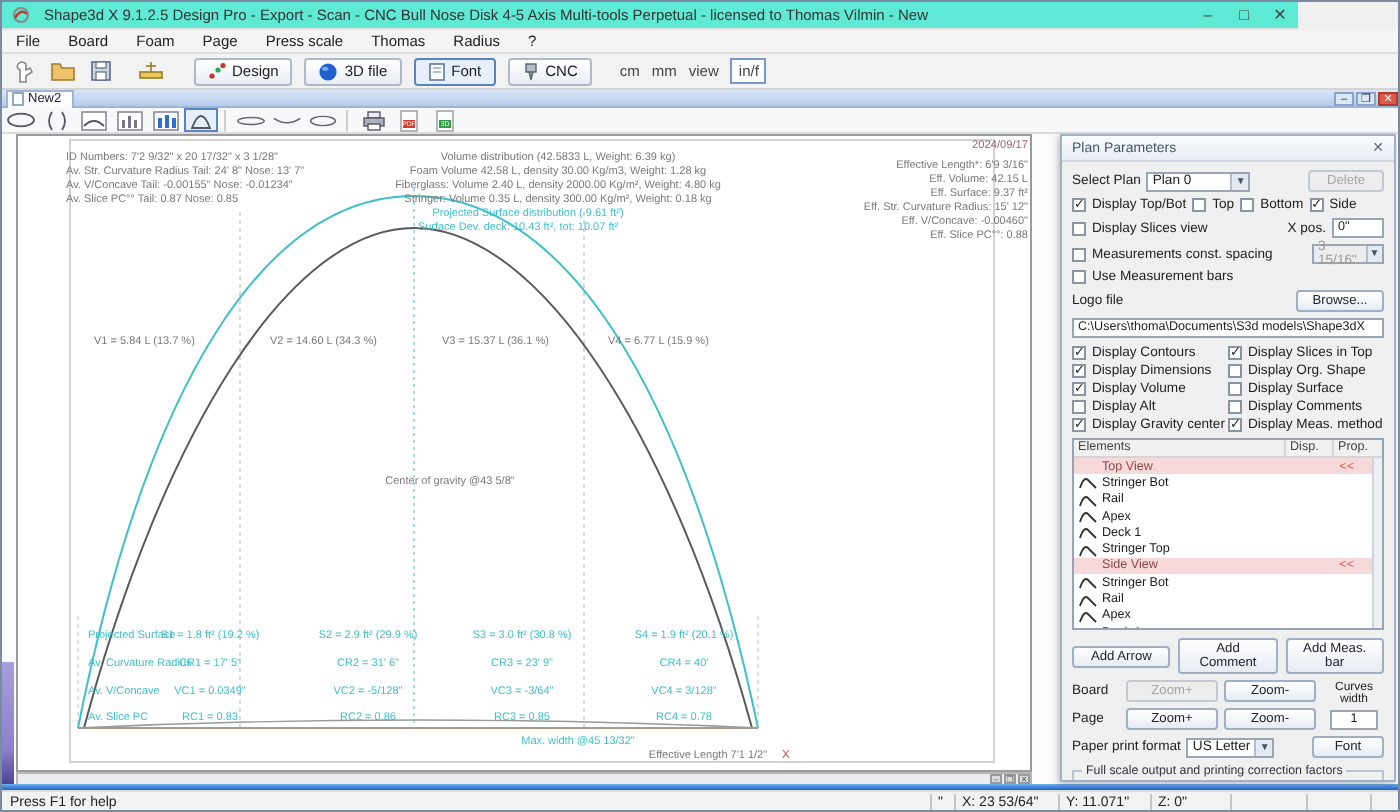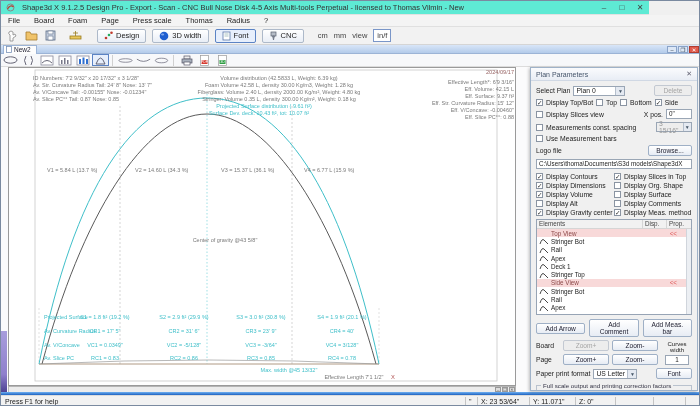"3D width" span { text: width -> file }
